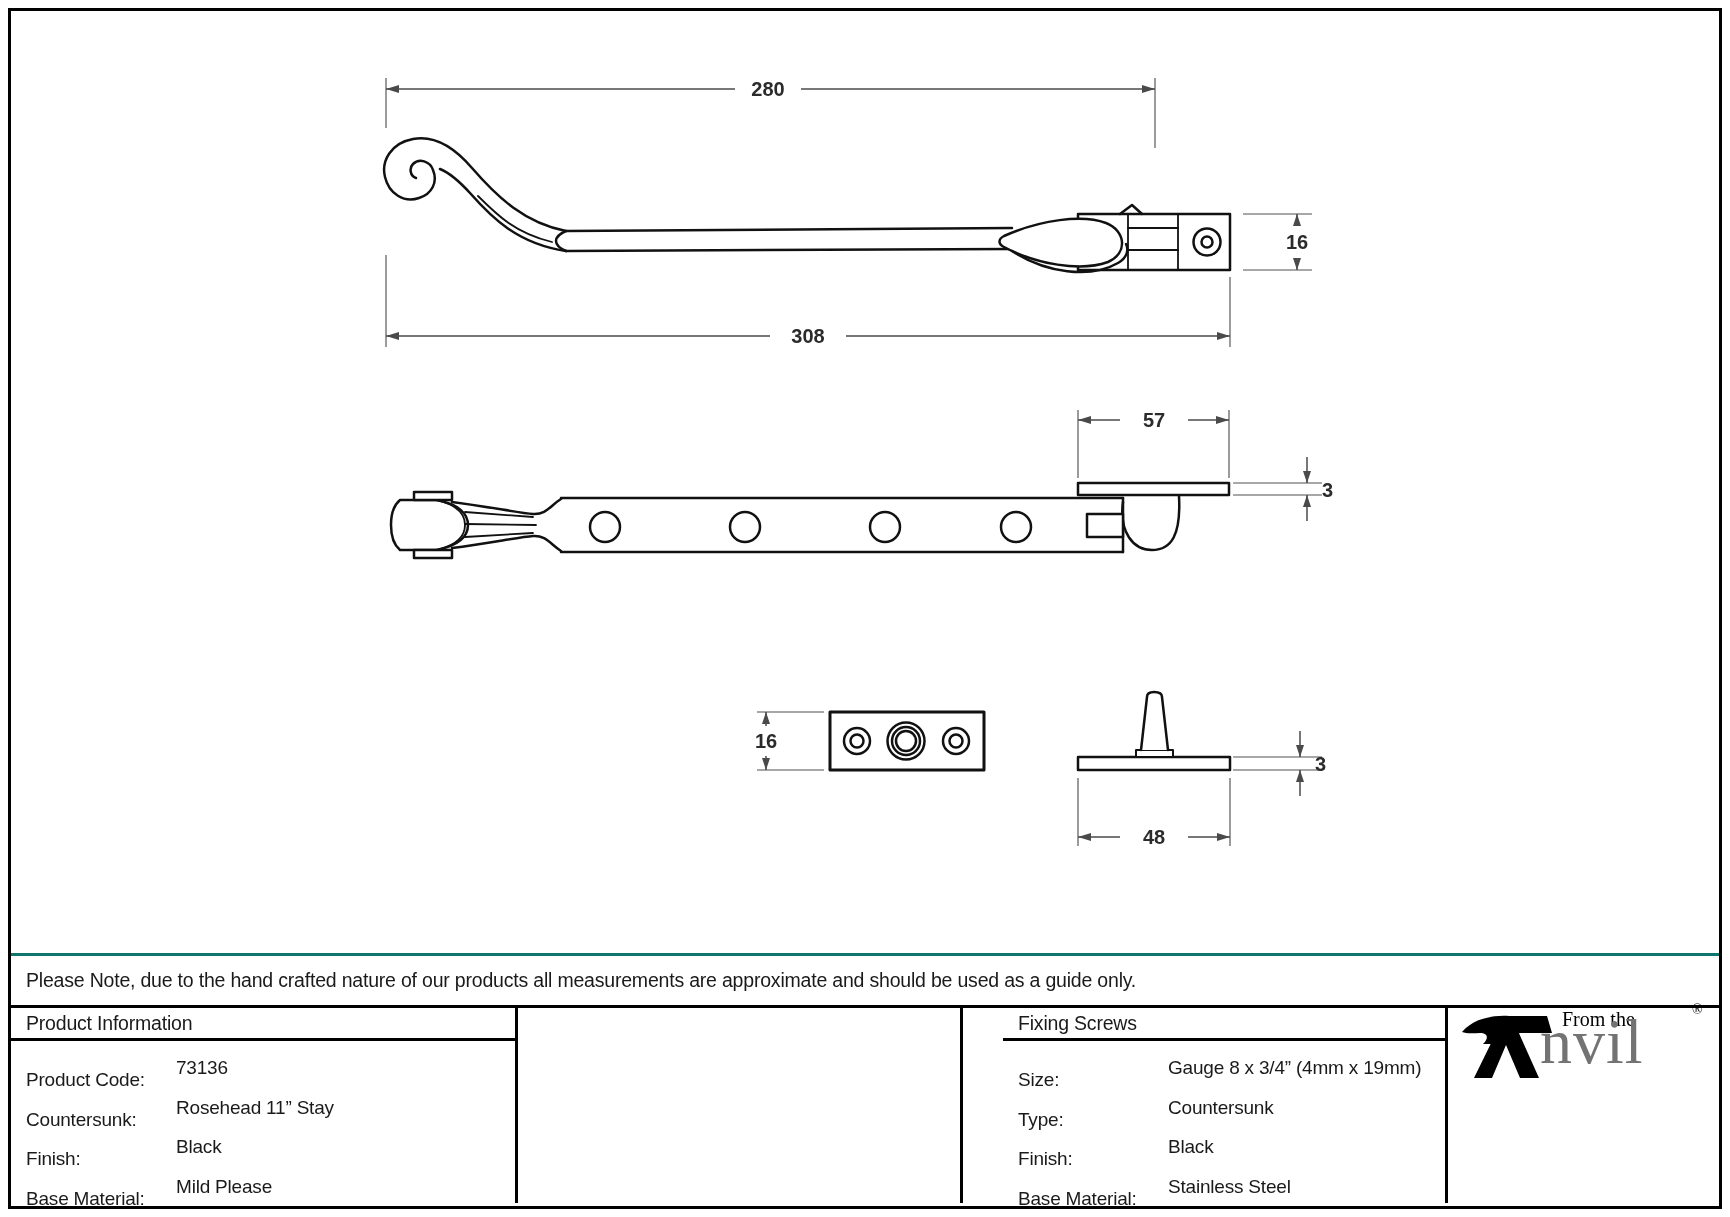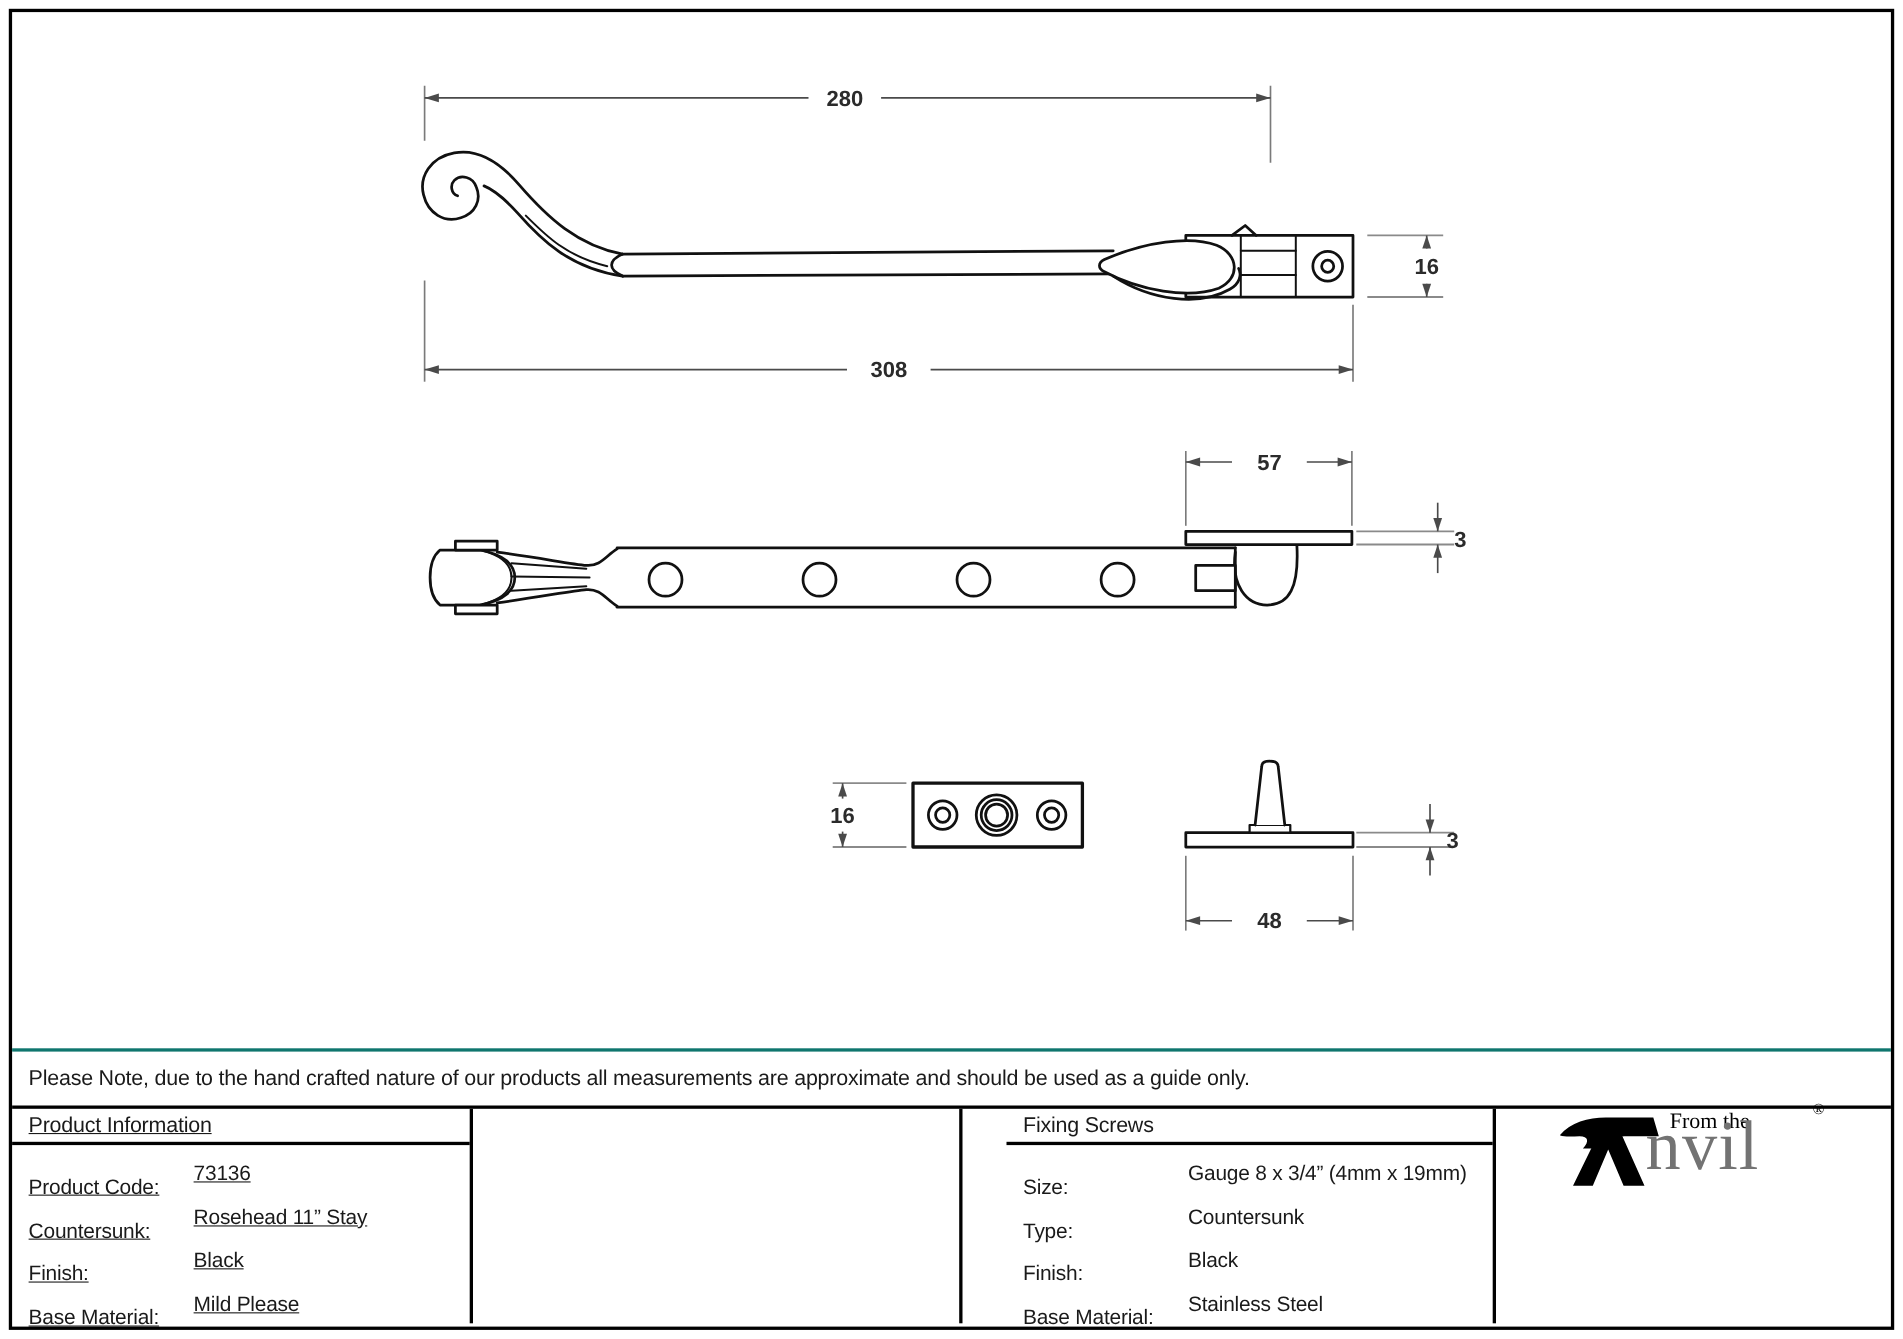"Product Information" .col-product { text-decoration: underline -> none; width: 416px -> 504px }
